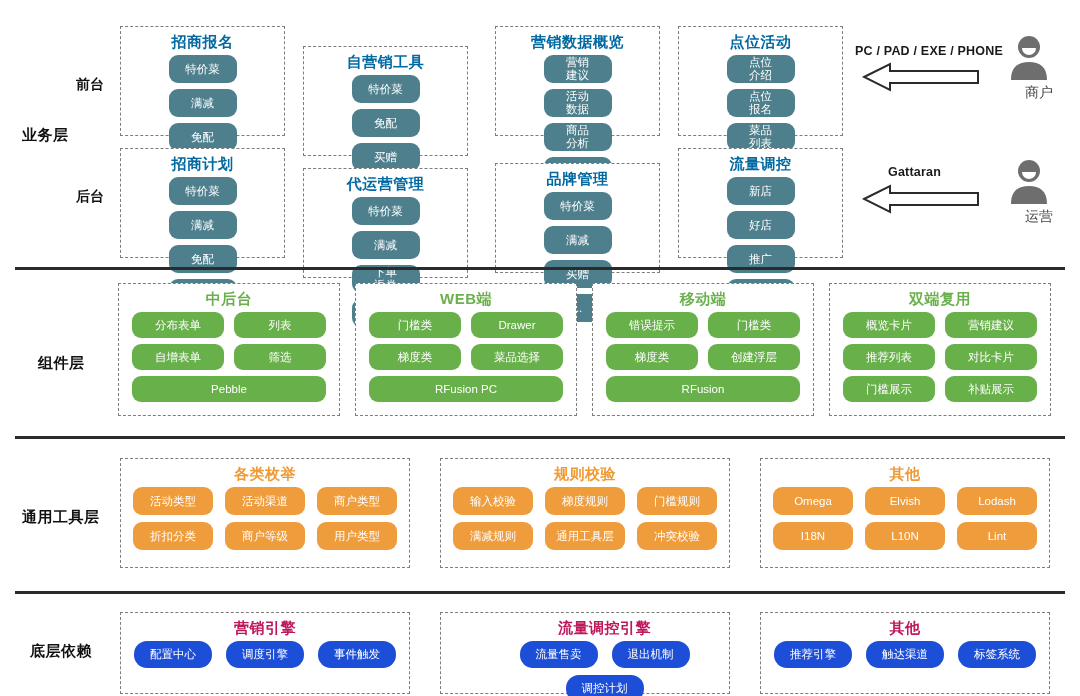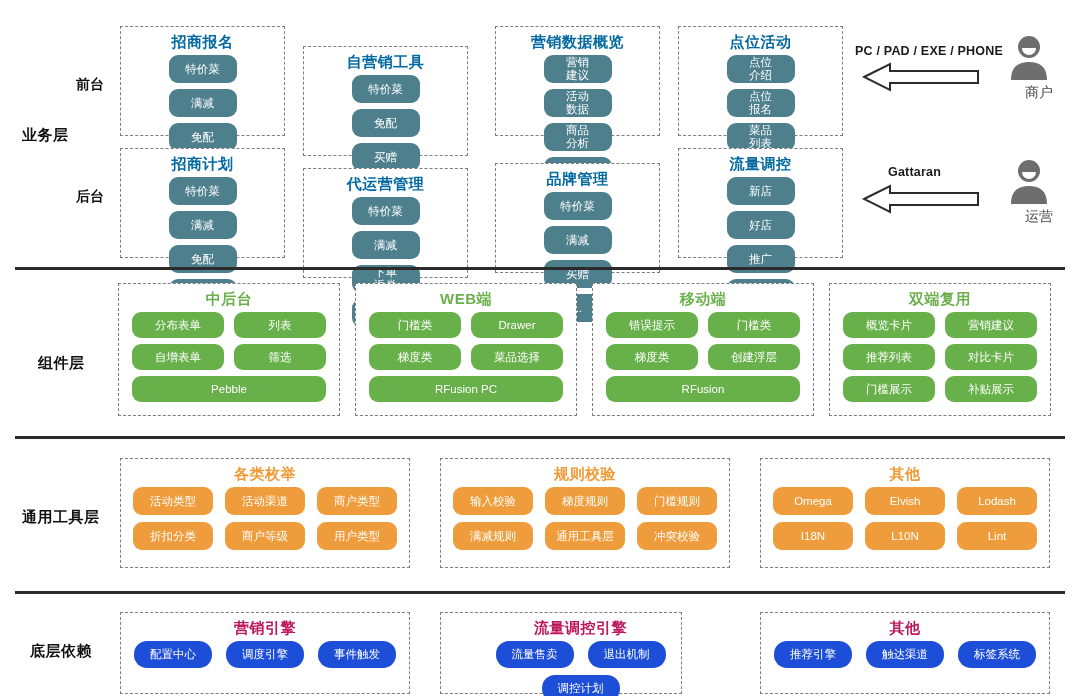"流量调控引擎" div.group { width: 242px -> 290px }
